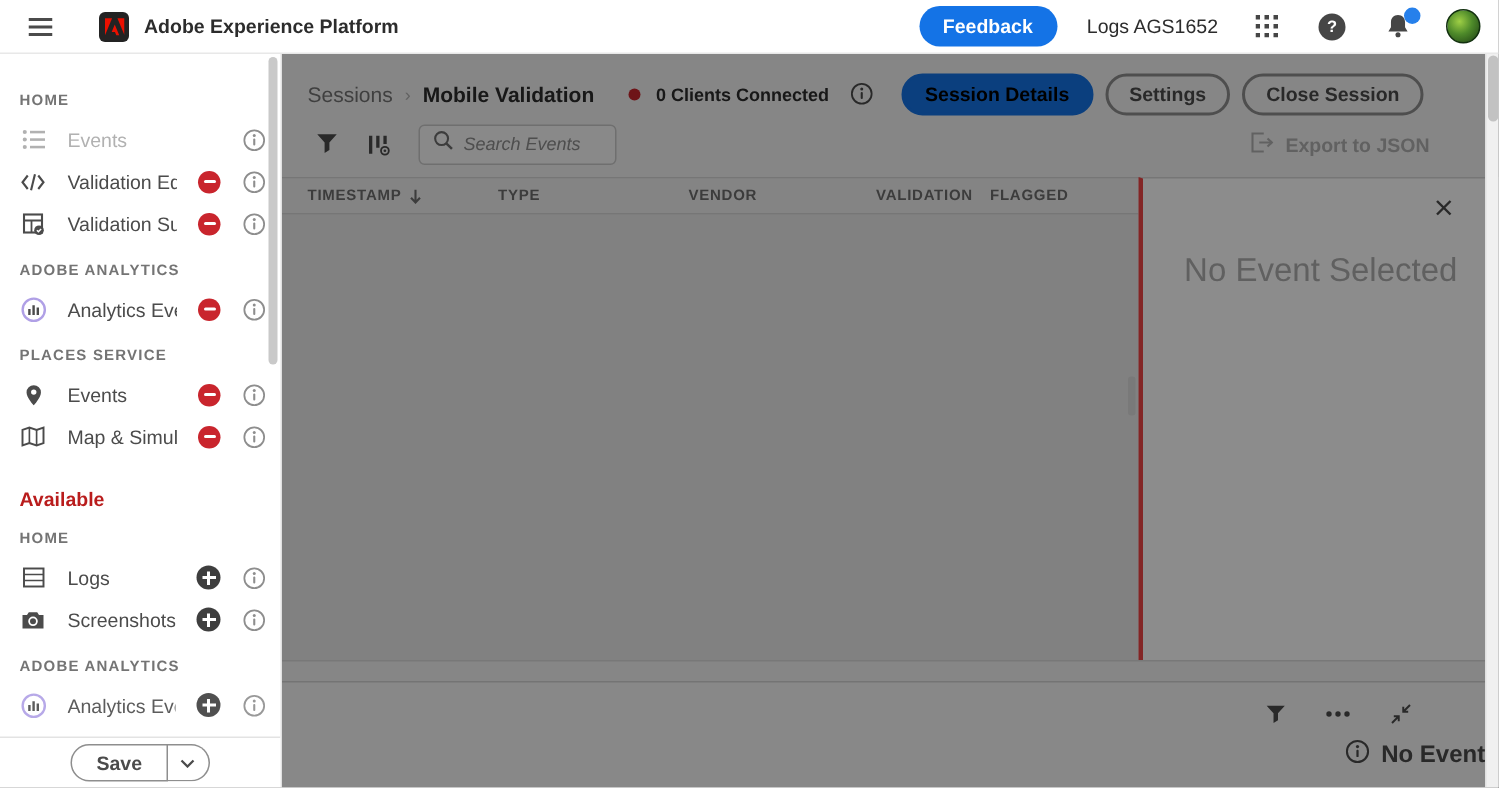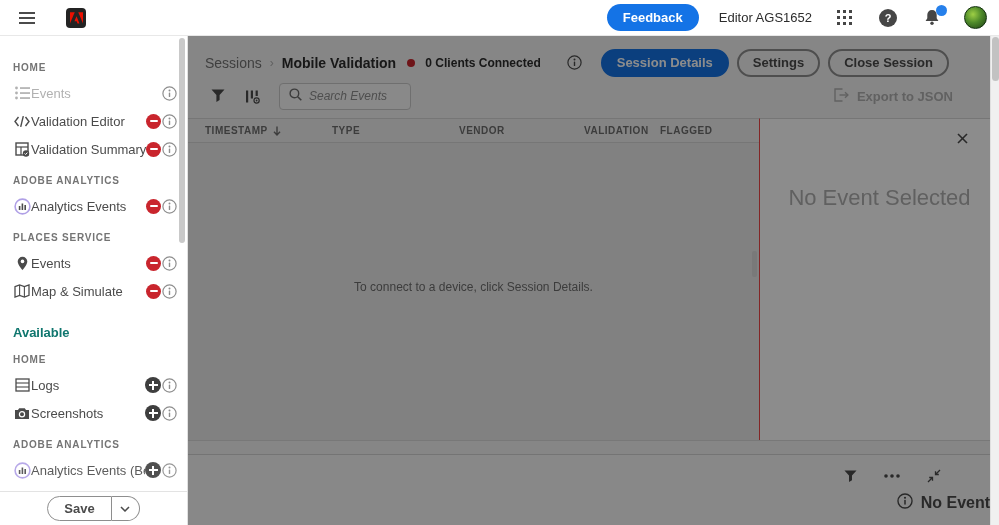"Adobe Experience Platform" span.app-title { html: none -> <span>Adobe Experience Platform</span> }
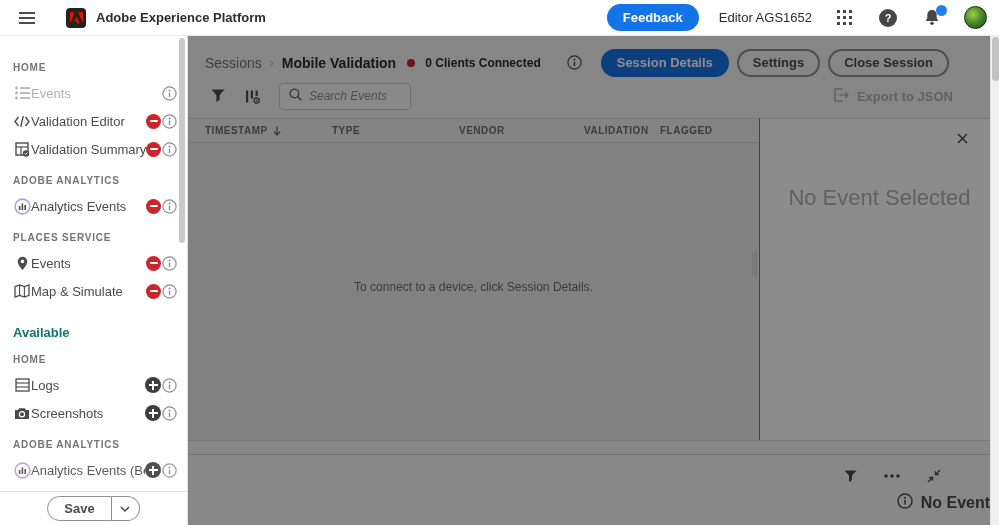"Editor AGS1652" span.org-label { text: Editor -> Logs }
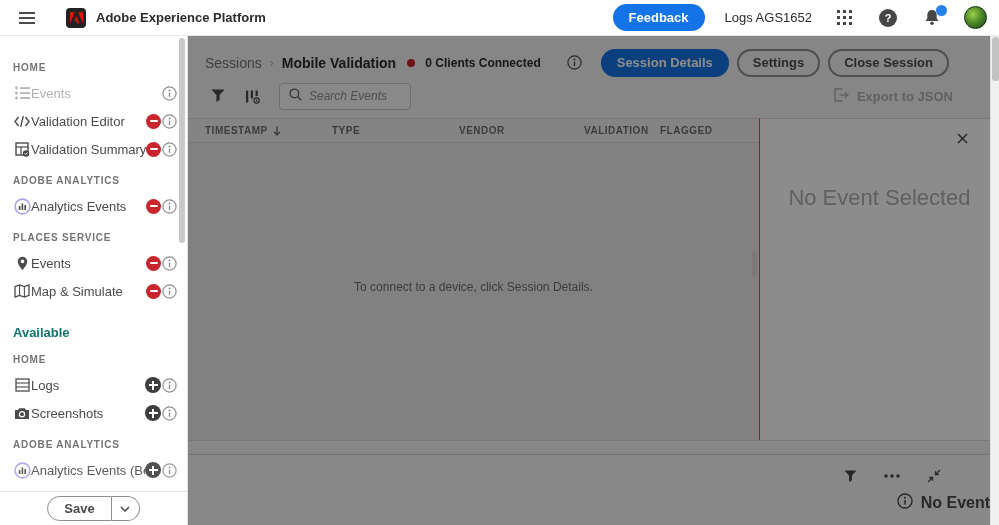"0 Clients Connected" .status-text { margin-right: 18px -> 6px }
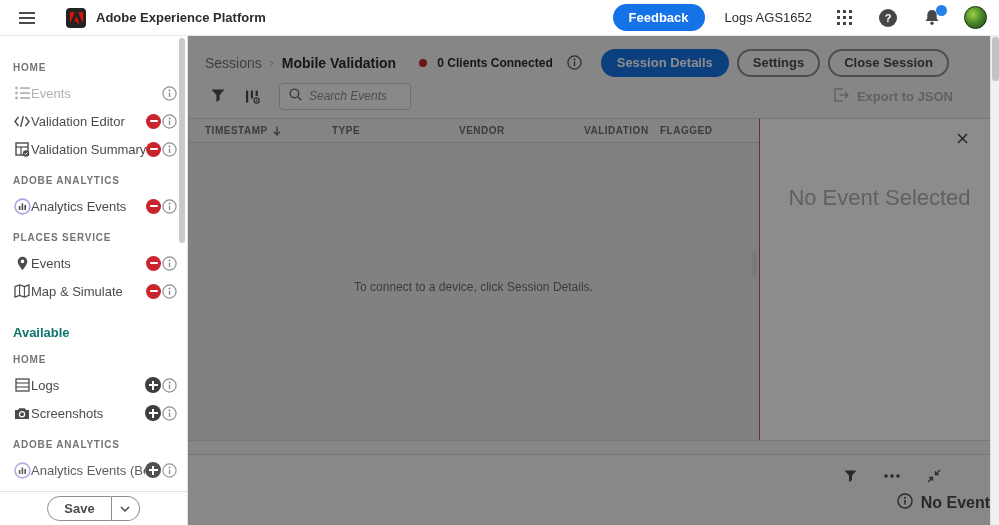"Session Details" .pill-primary { color: #ffffff -> #000000 }
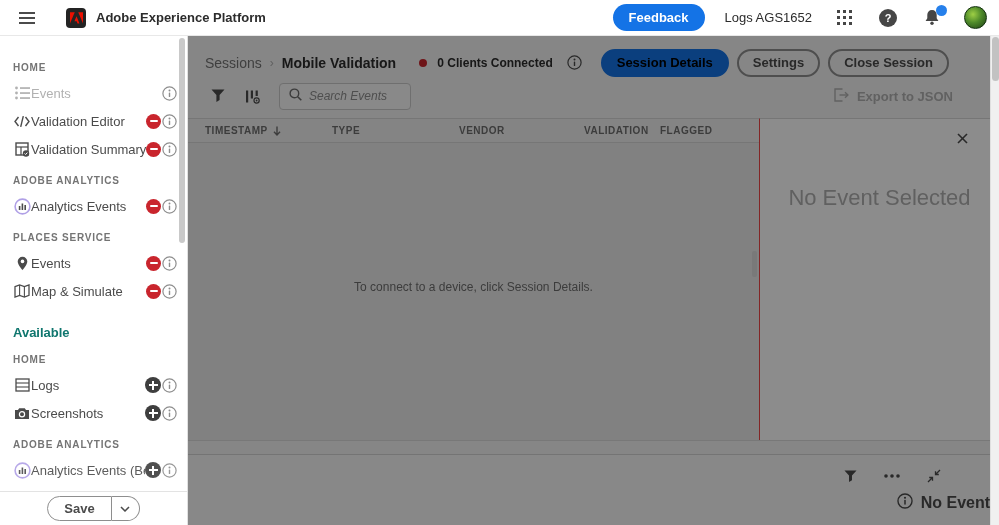"Events" .side-item { gap: 0 -> 14px }
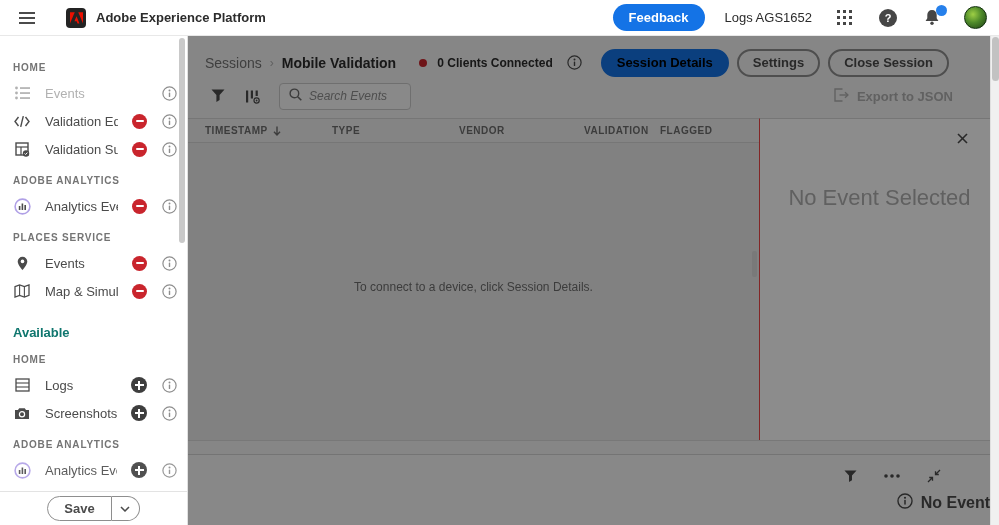"No Event Selected" .detail-panel { border-left: 1px solid #ef4444 -> 3px solid #ef4444; padding-top: 66px -> 48px }
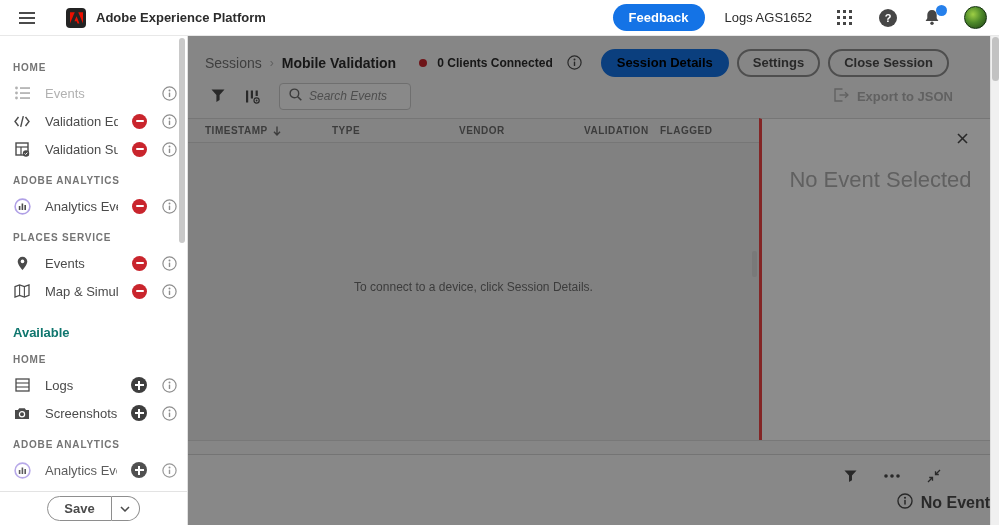"To connect to a device," div.empty-sub { html: <div>To connect to a device, click Session Details.</div> -> none }
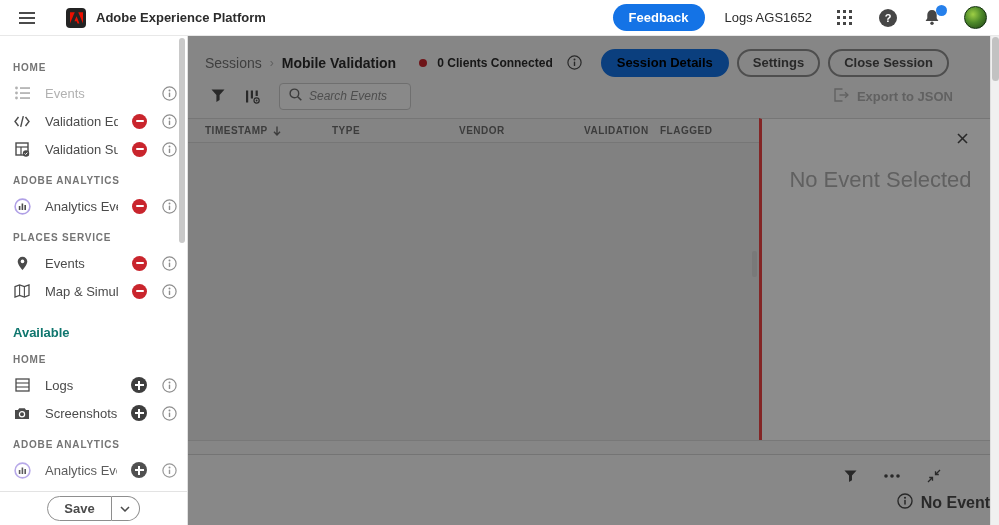"Available" .avail-heading { color: #0f766e -> #b91c1c }
